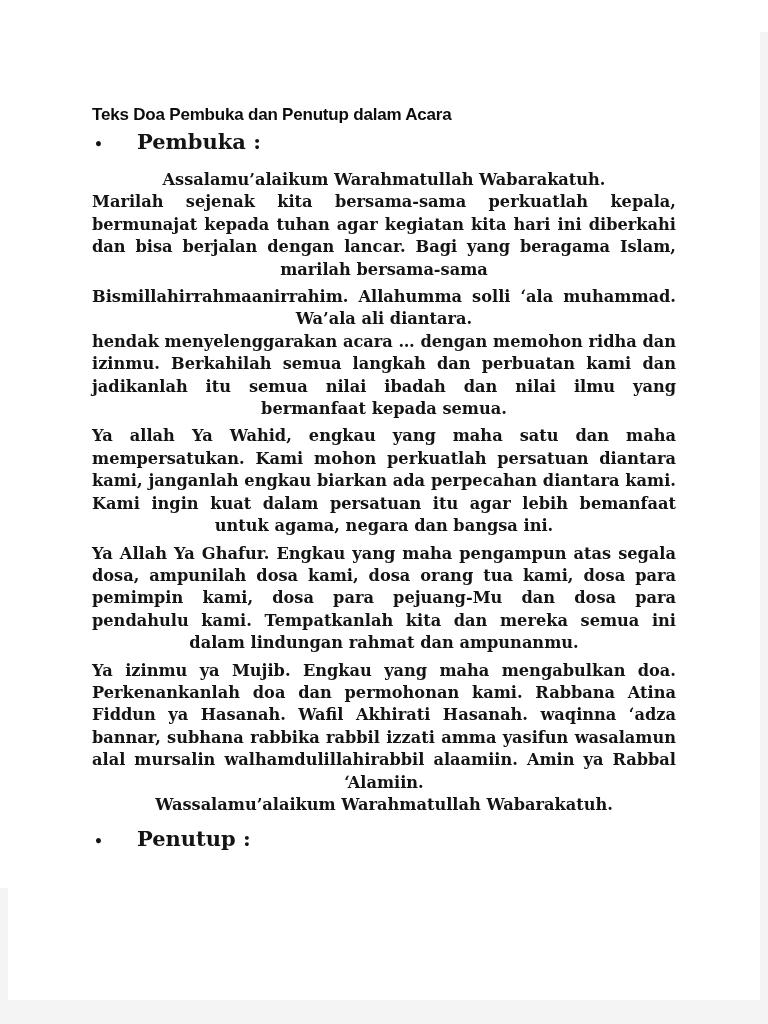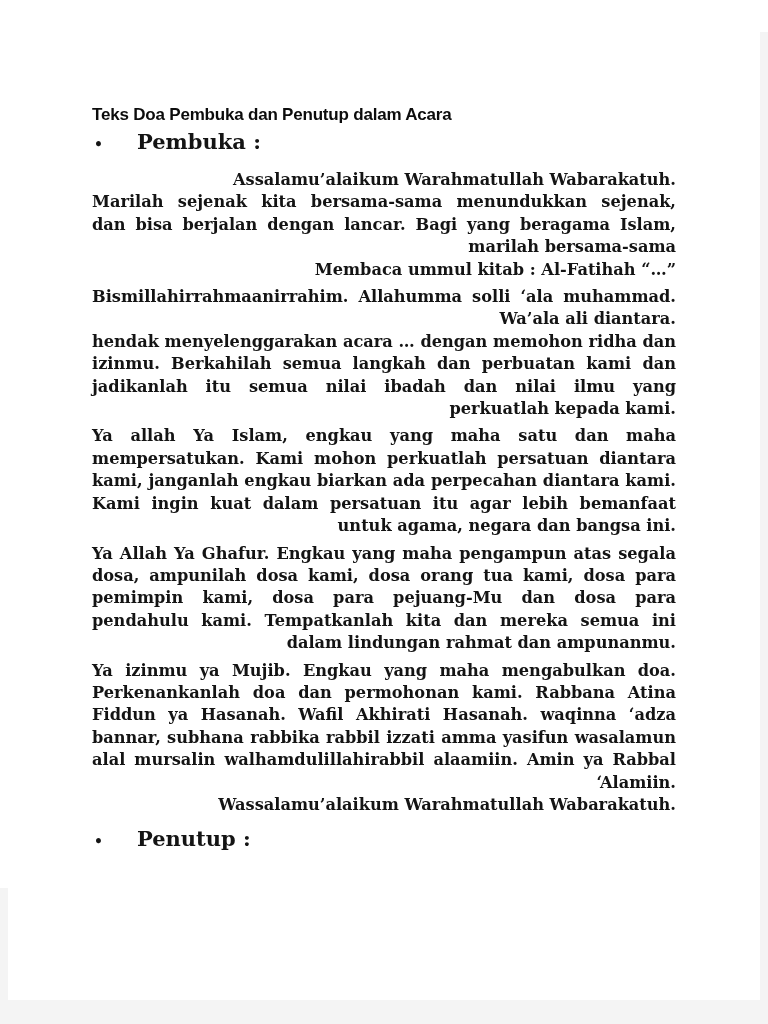"Assalamu’alaikum Warahmatullah" .para .line { text-align: right -> center }
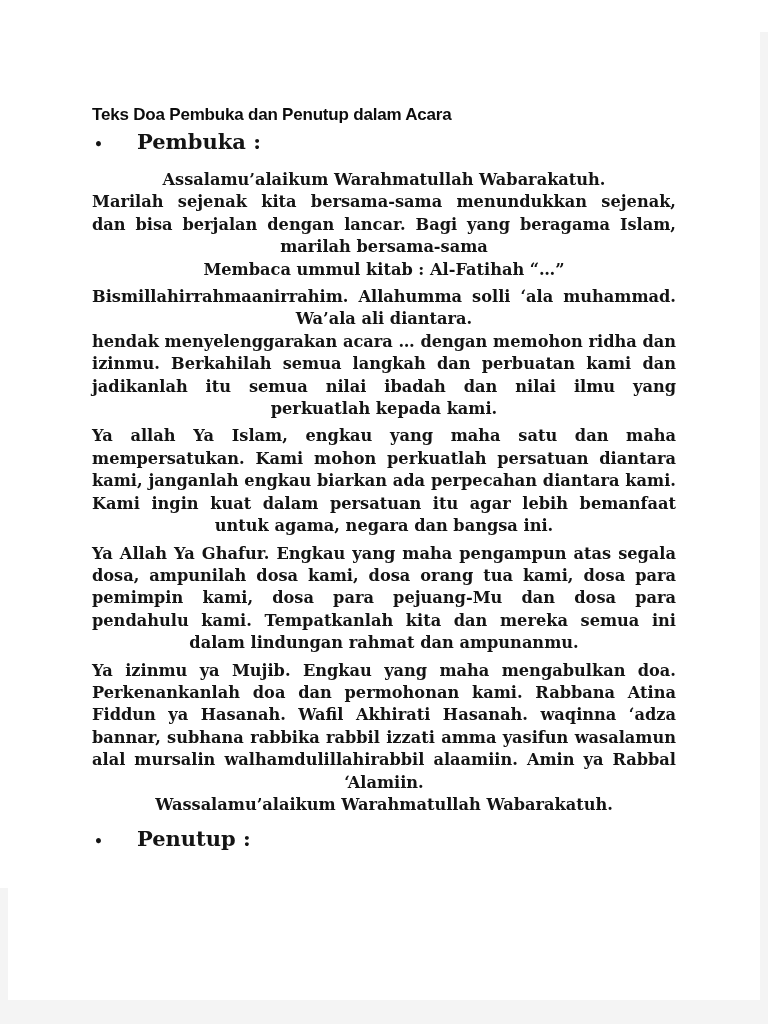"Marilah sejenak kita bersama-sama" div.line { text: menundukkan sejenak -> perkuatlah kepala }
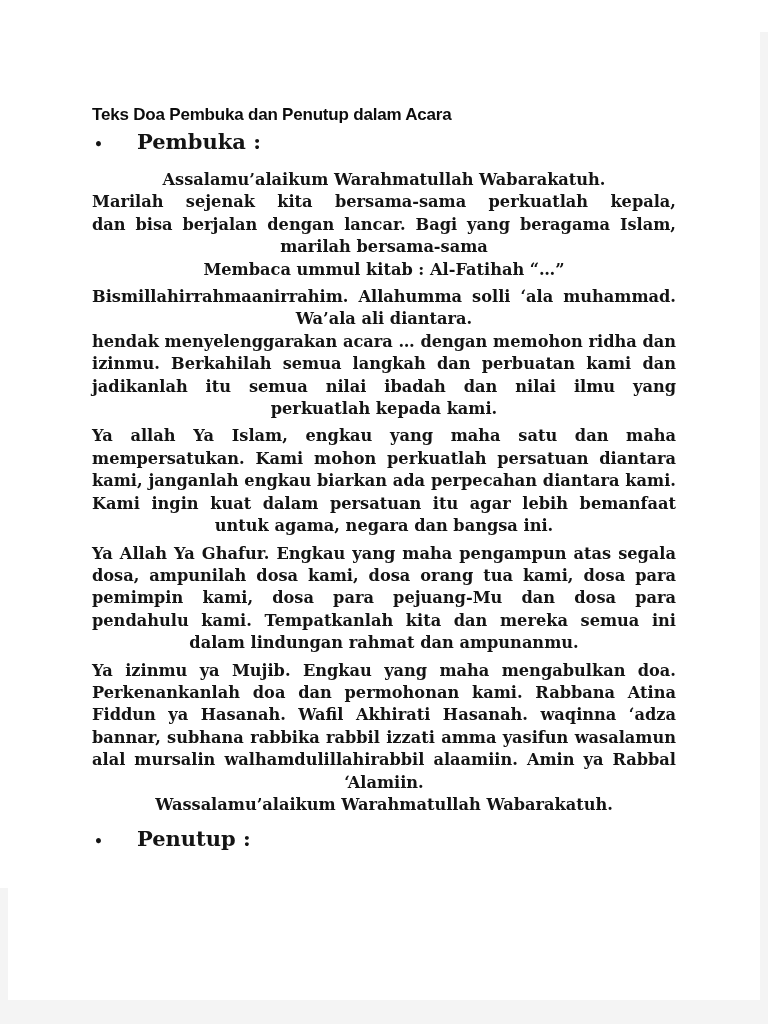"bermunajat kepada tuhan agar kegiatan" div.line { html: none -> <div>bermunajat kepada tuhan agar kegiatan kita hari ini diberkahi</div> }
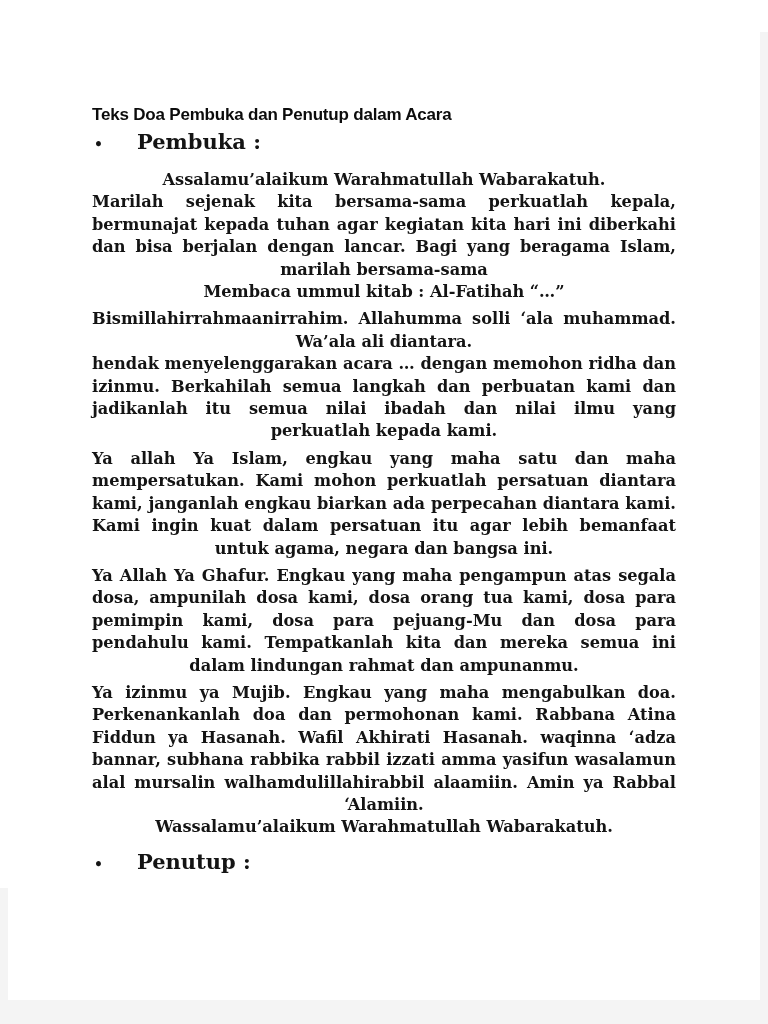"Membaca ummul kitab : Al-Fatihah" div.line { html: <div>Membaca ummul kitab : Al-Fatihah “…”</div> -> none }
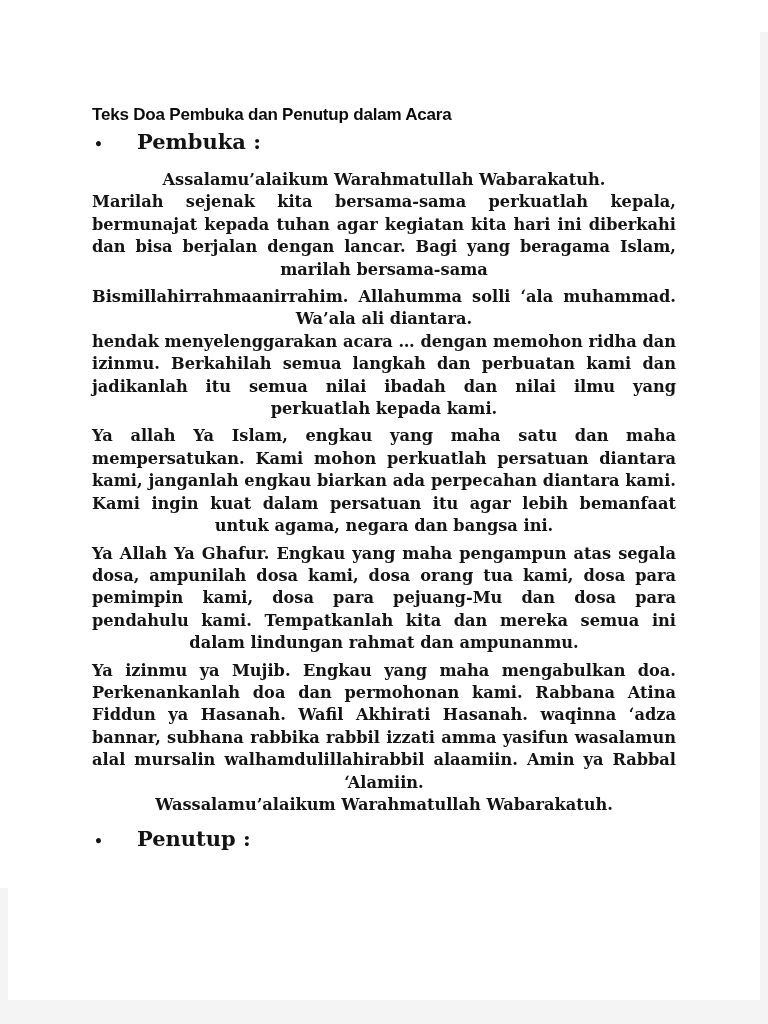"perkuatlah kepada kami." div.line { text: perkuatlah kepada kami -> bermanfaat kepada semua }
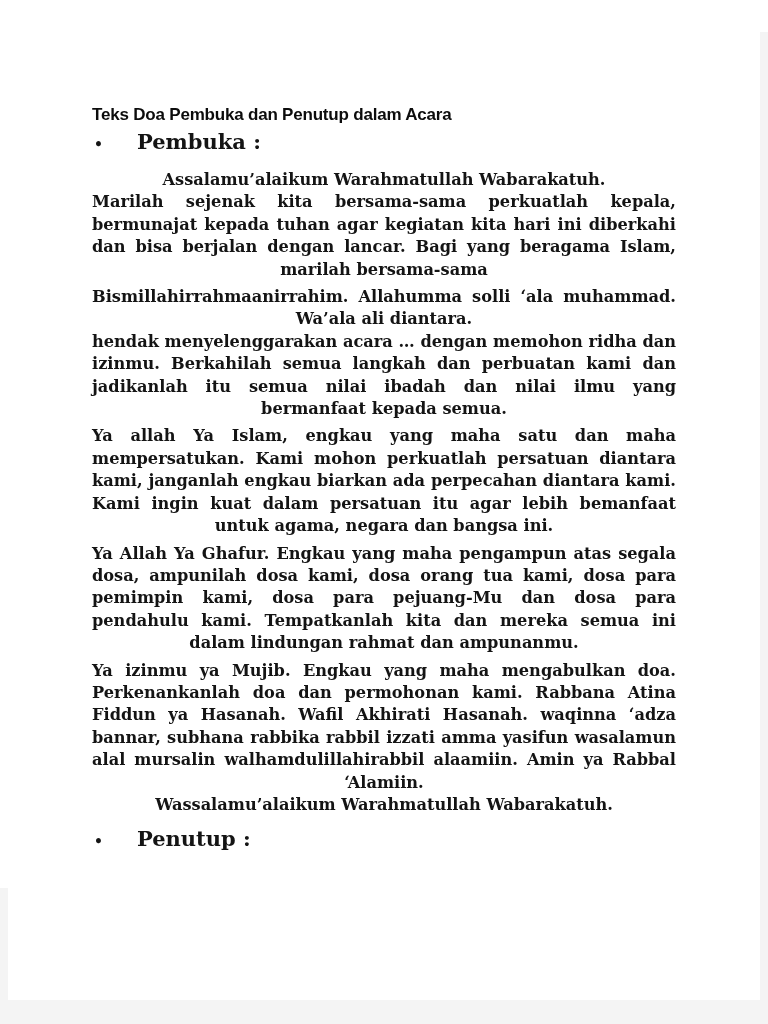"Ya allah Ya Islam, engkau" div.line { text: Islam -> Wahid }
